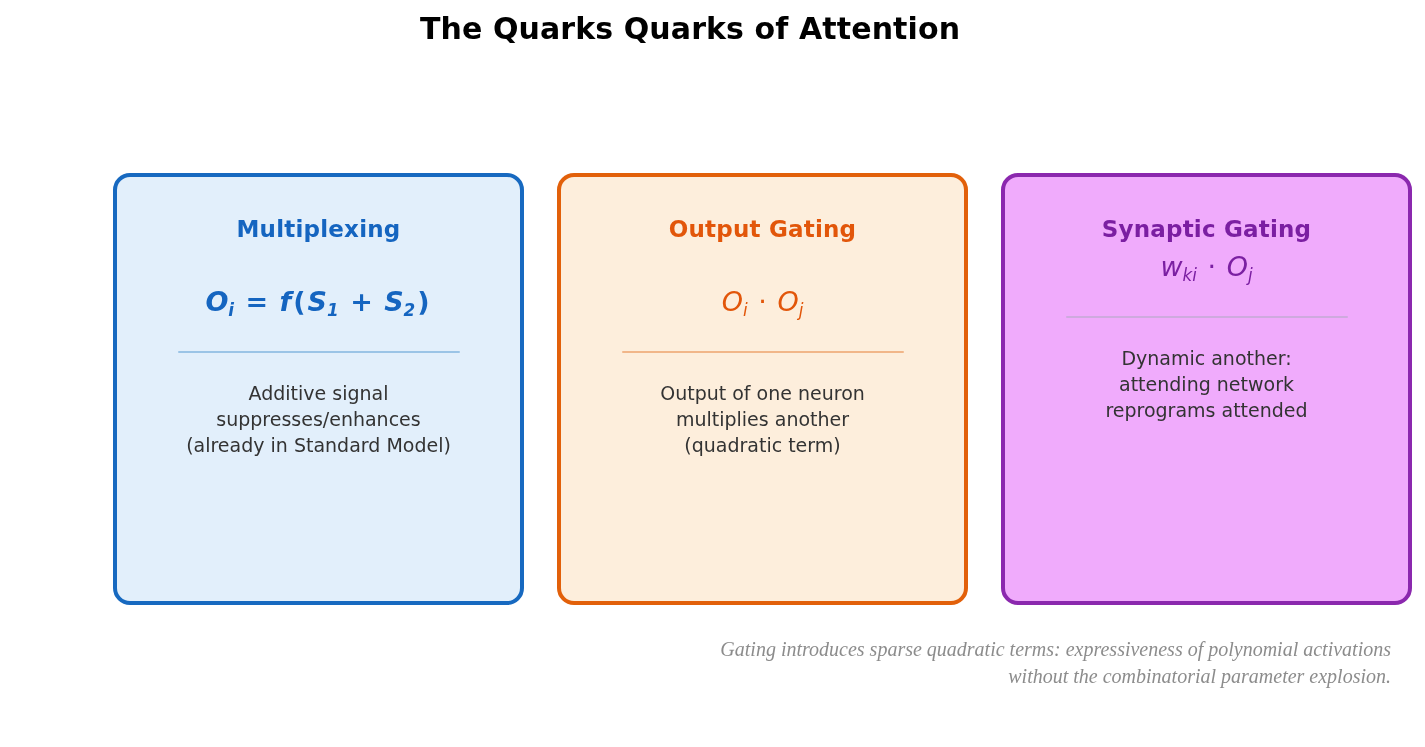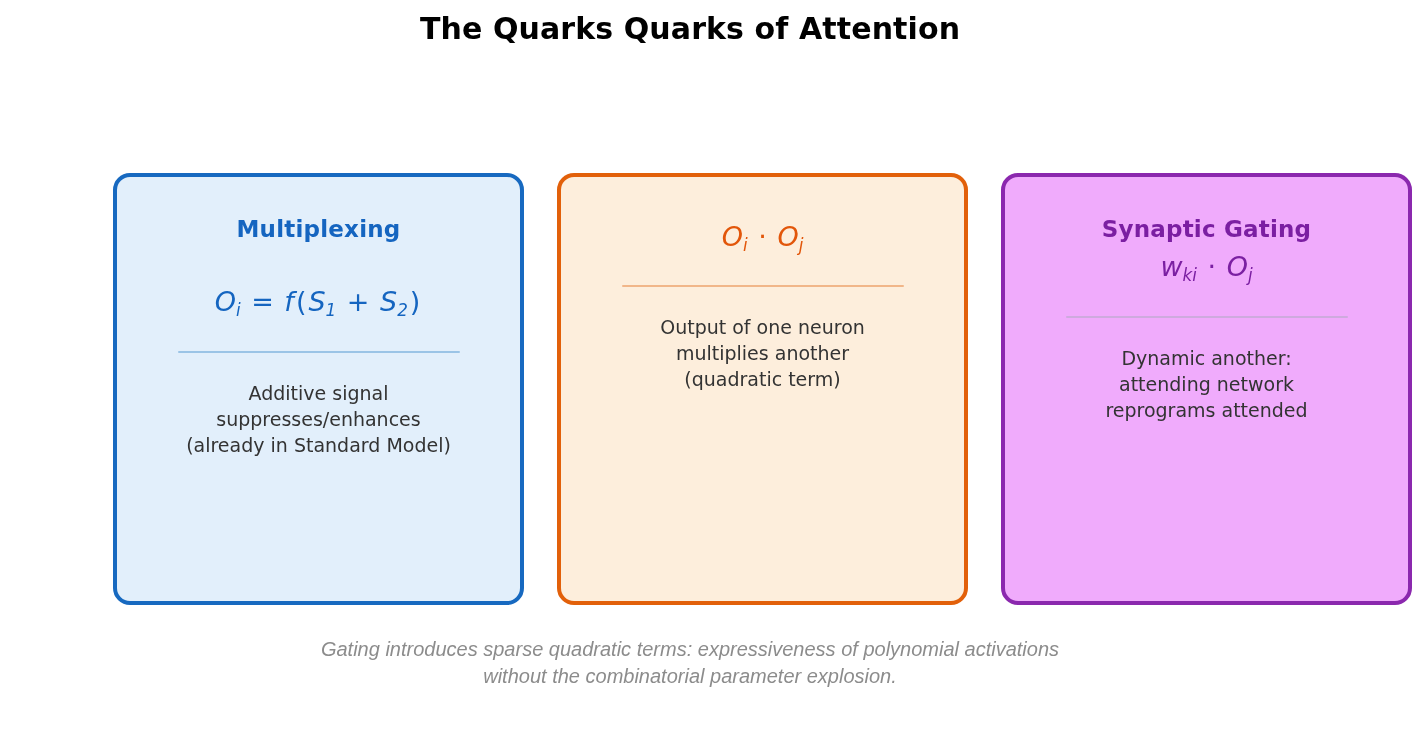"Output Gating" div.card-title { html: none -> <div>Output Gating</div> }
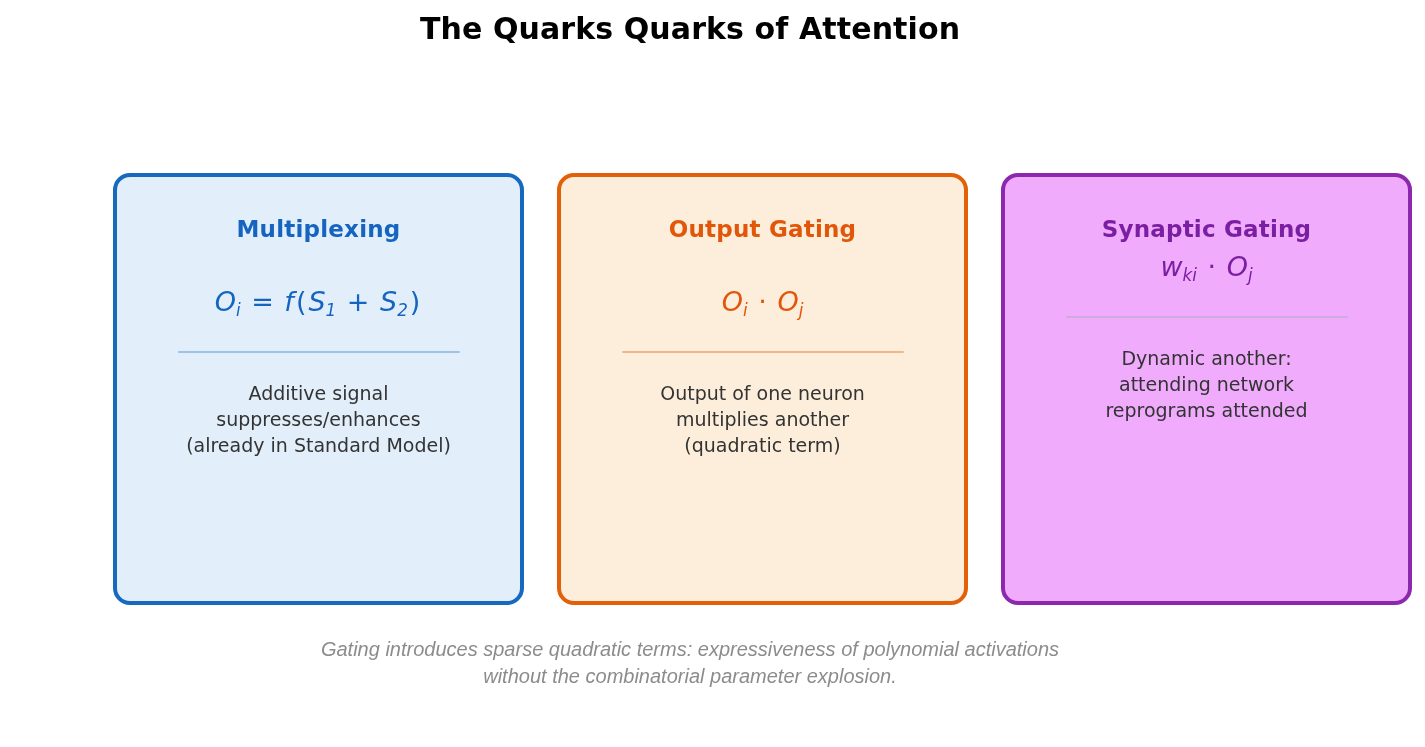"Oi = f(S1 + S2)" .card-blue .card-formula { font-weight: none -> bold }
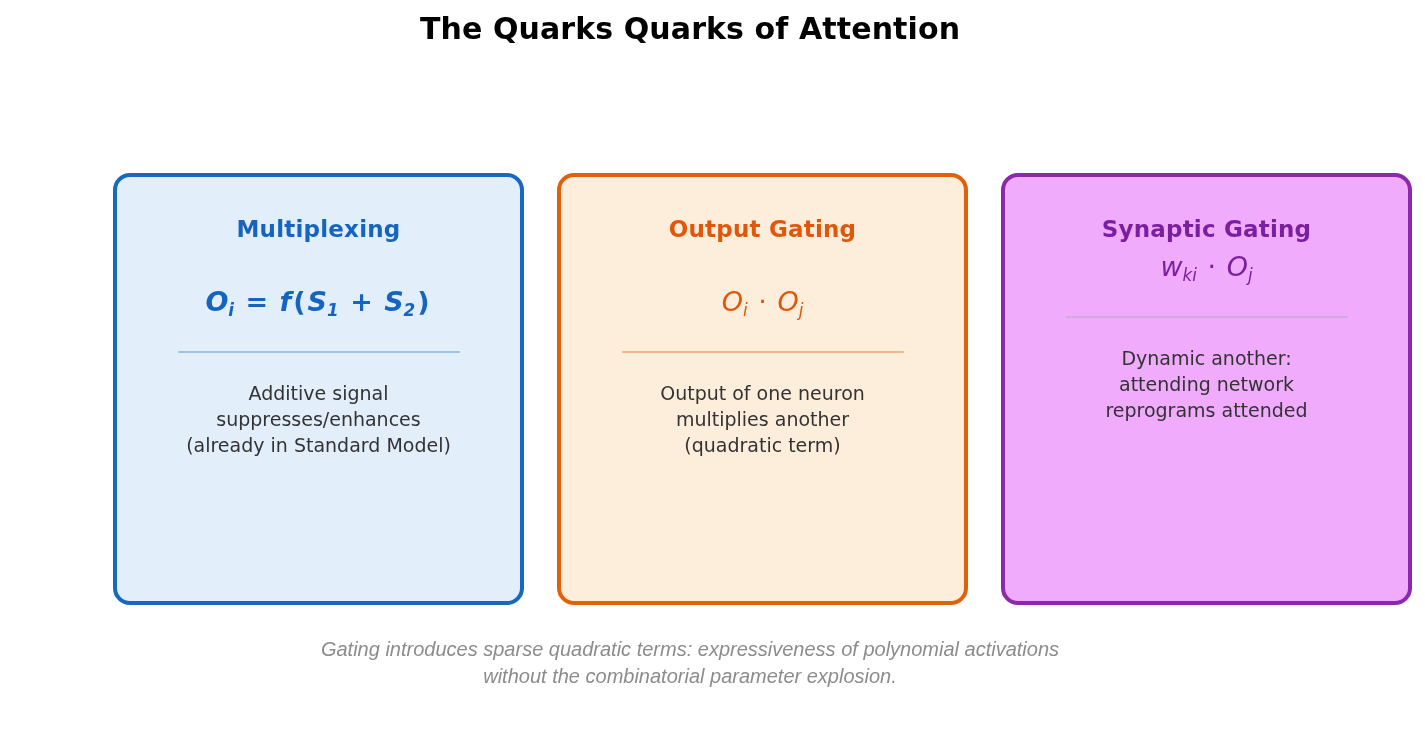"Gating introduces sparse quadratic" .figure-caption { font-family: Liberation Sans, sans-serif -> Liberation Serif, serif; padding-left: none -> 11px; text-align: center -> right }
